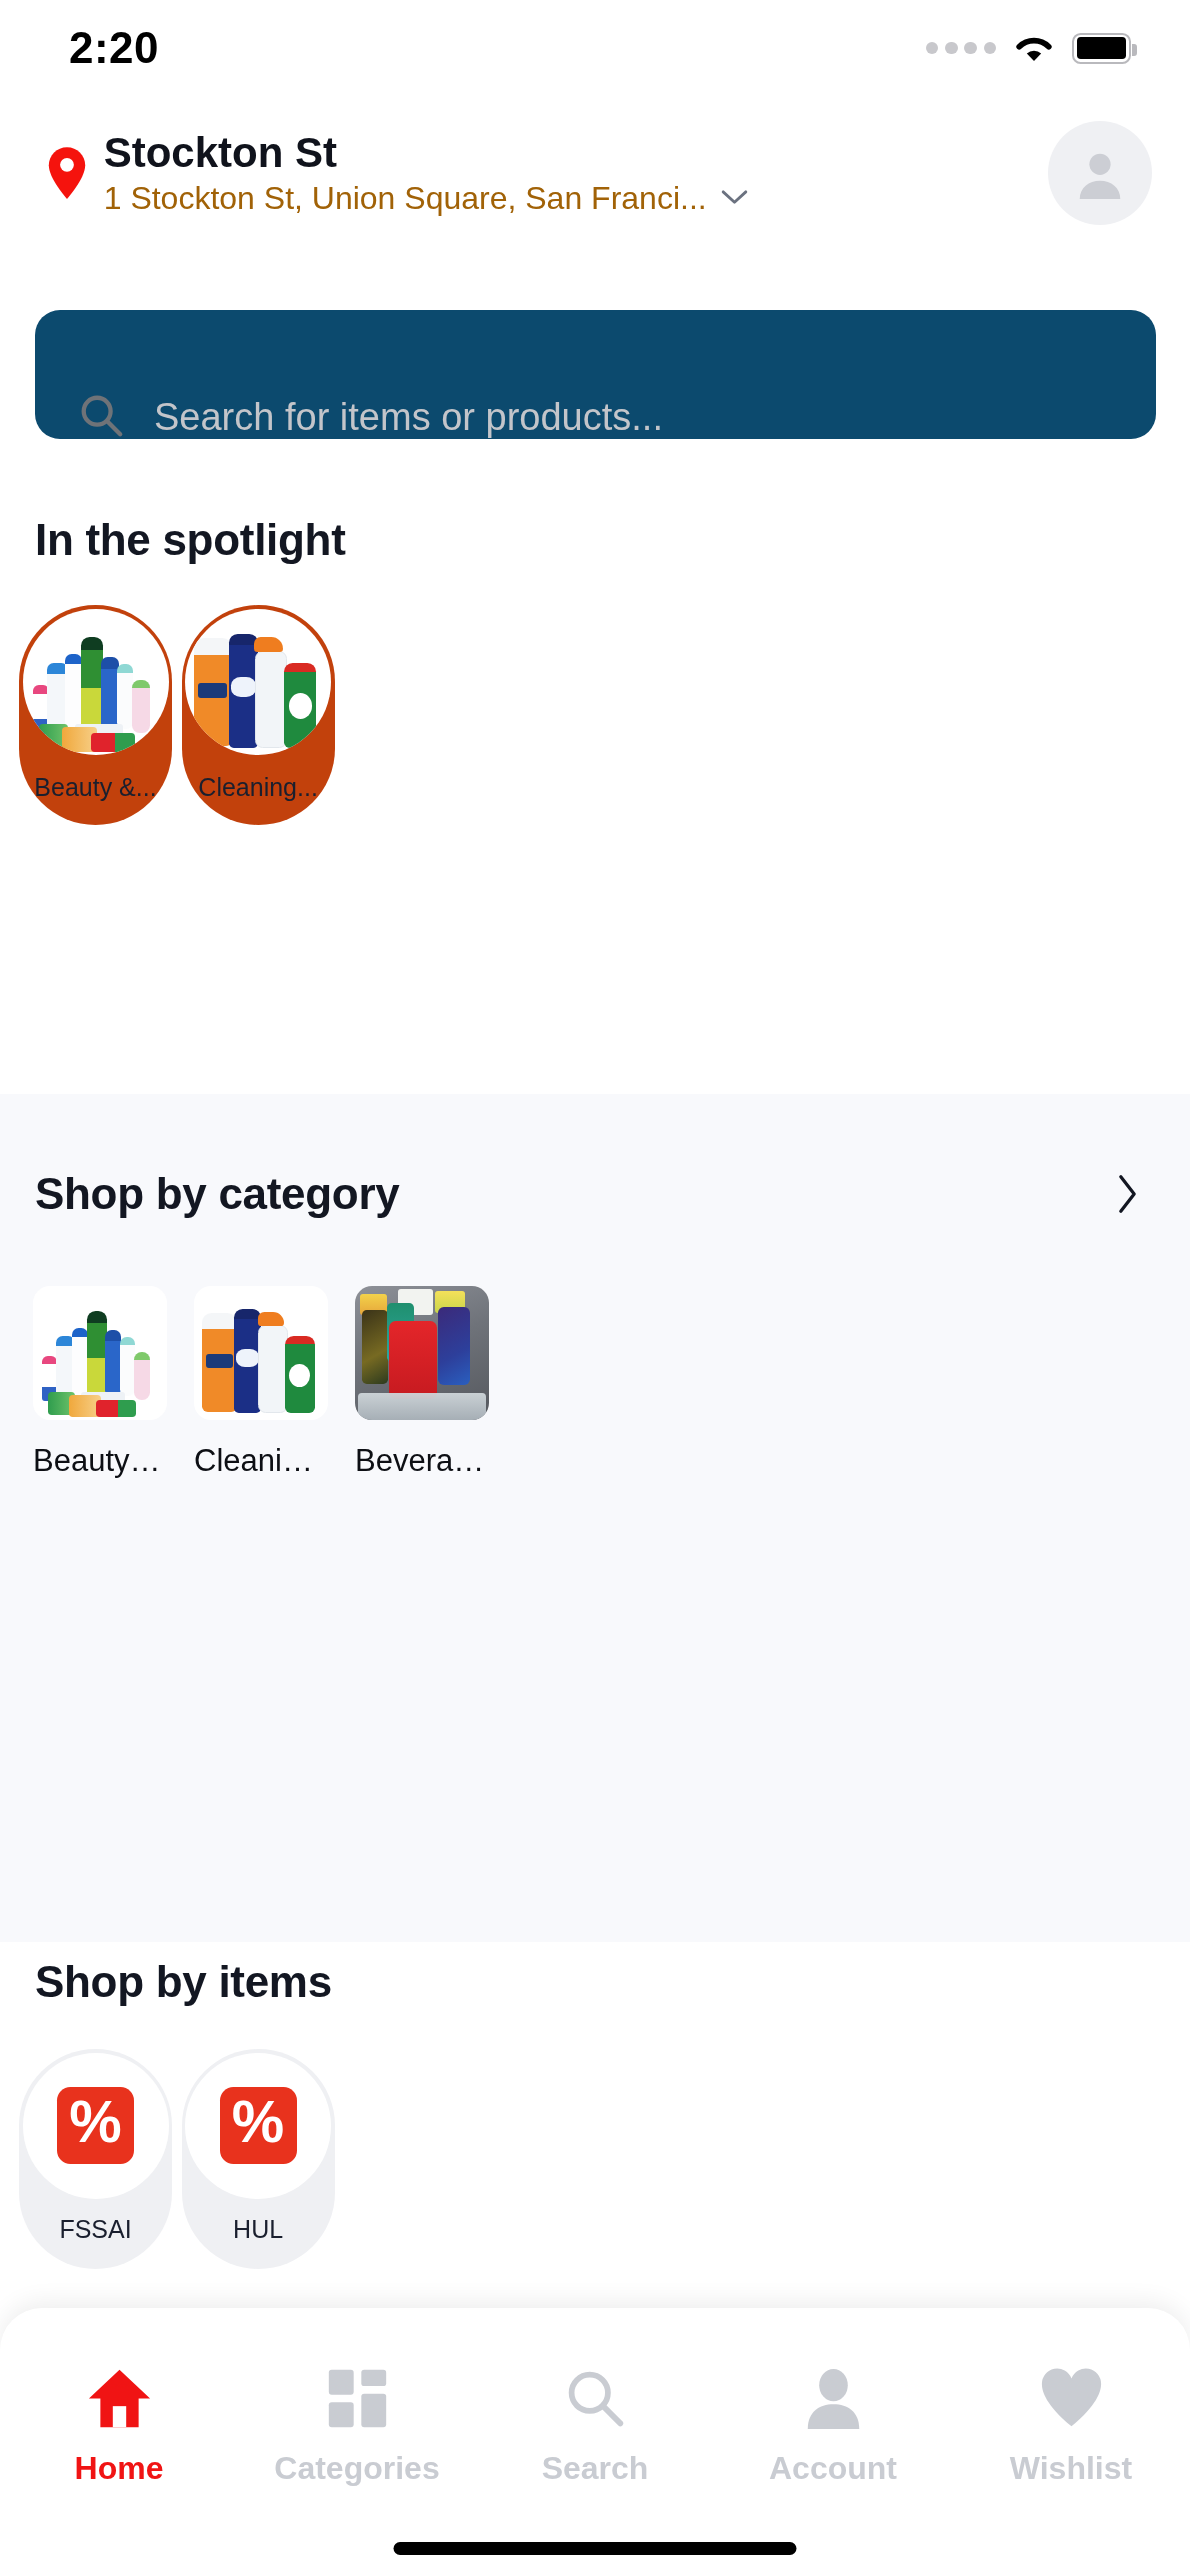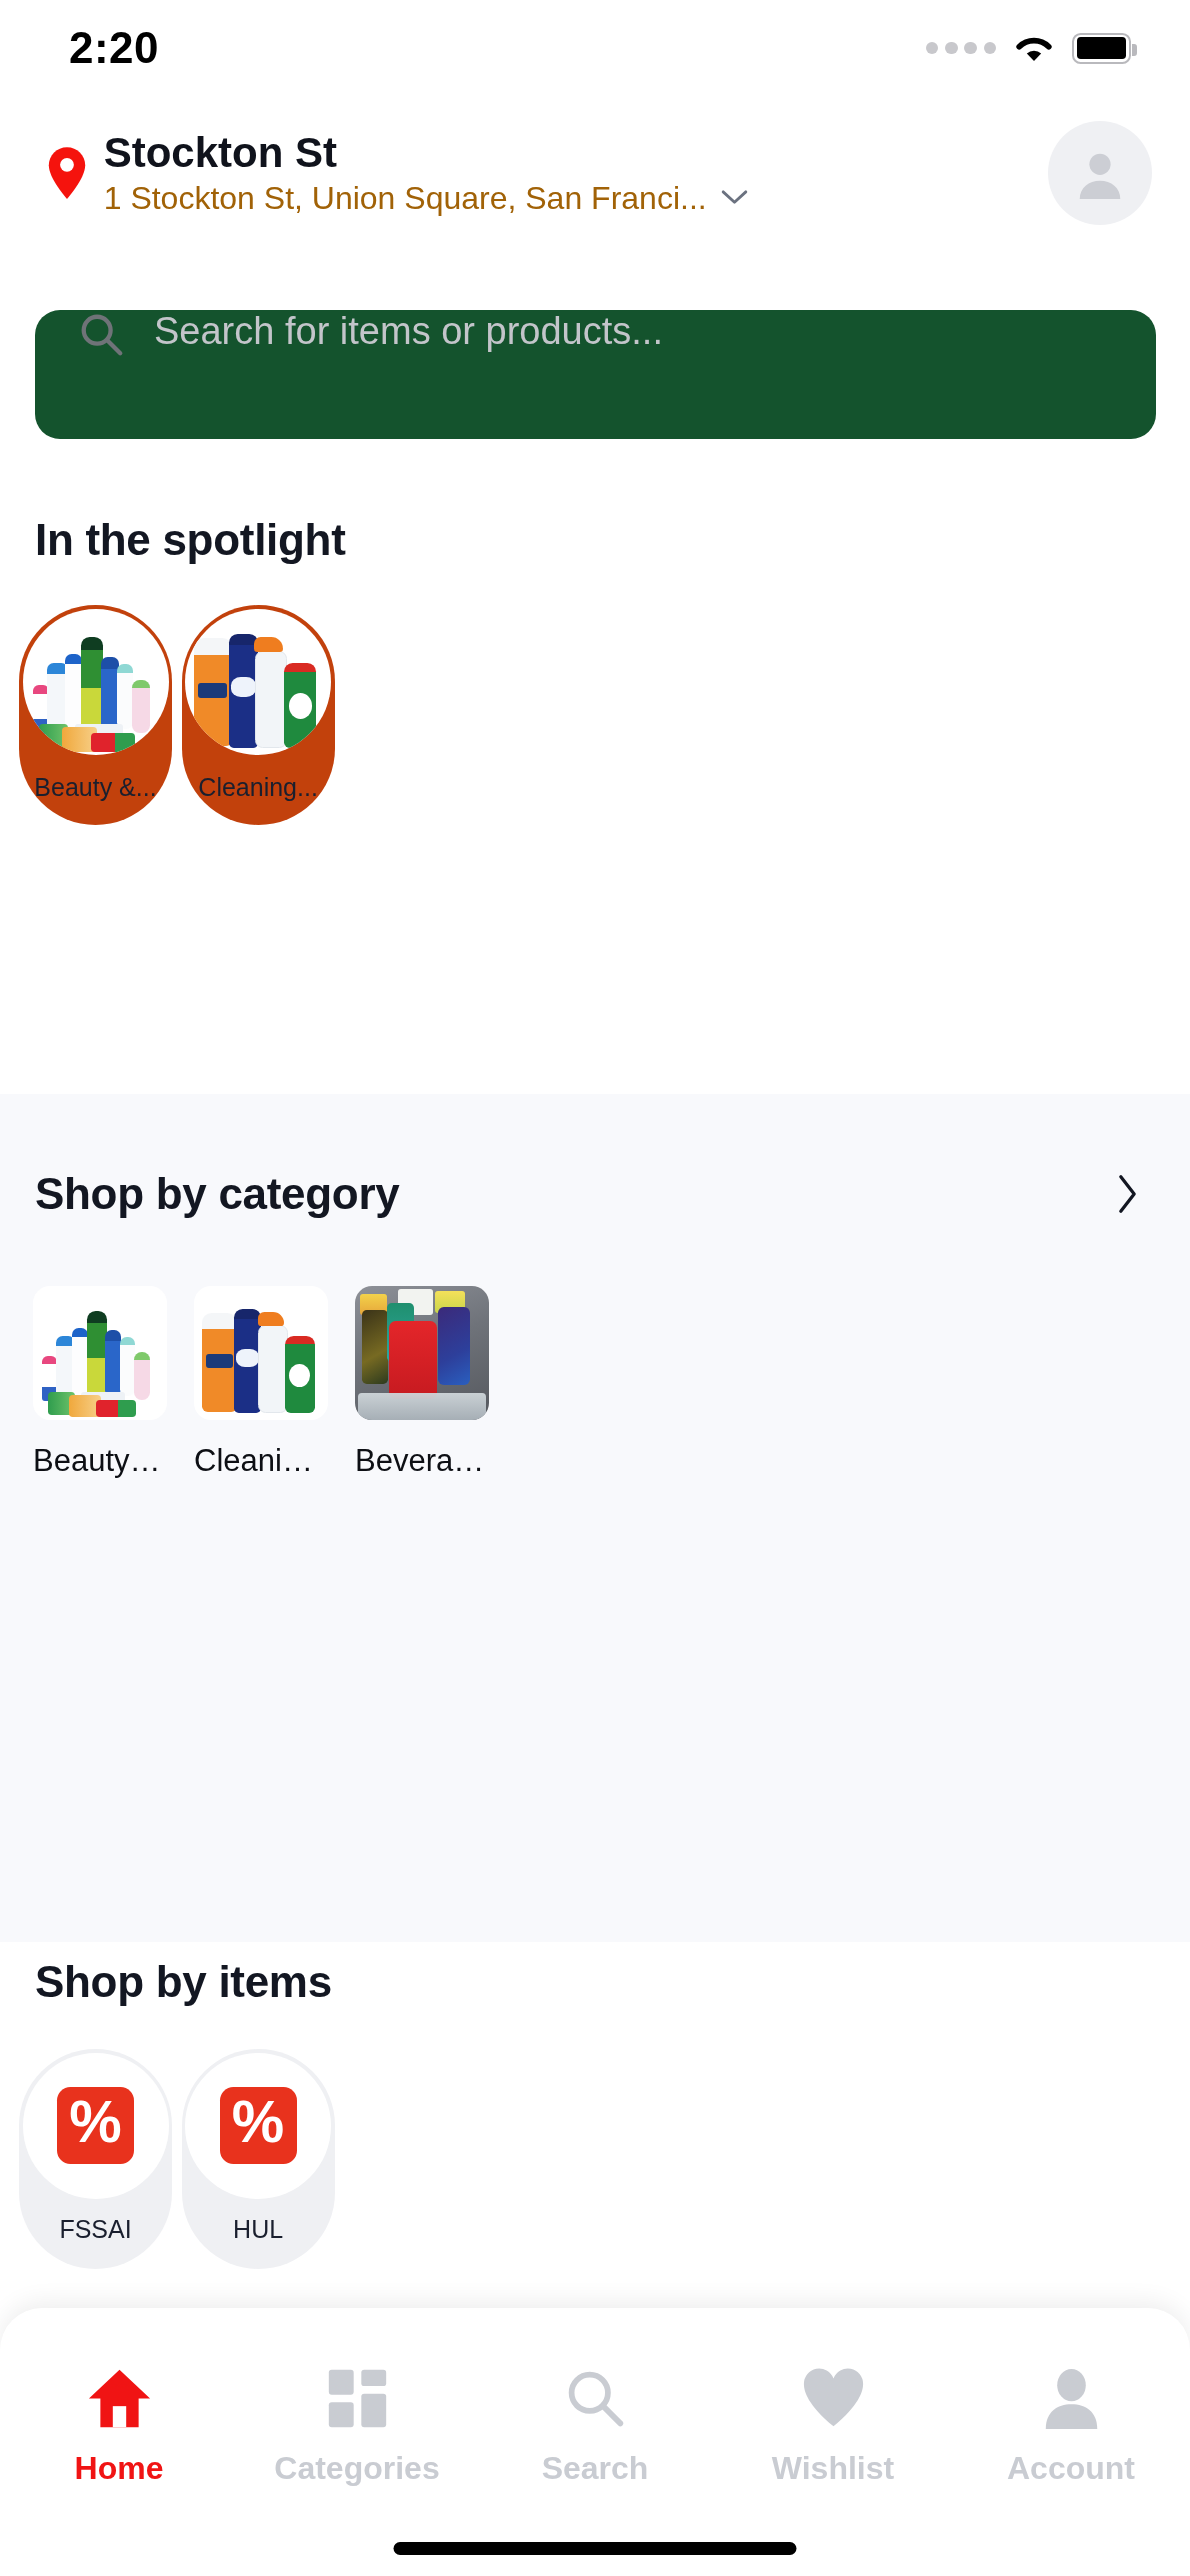"Search for items or products..." .searchbar { align-items: flex-start -> flex-end; background: #14532d -> #0c4a6e }
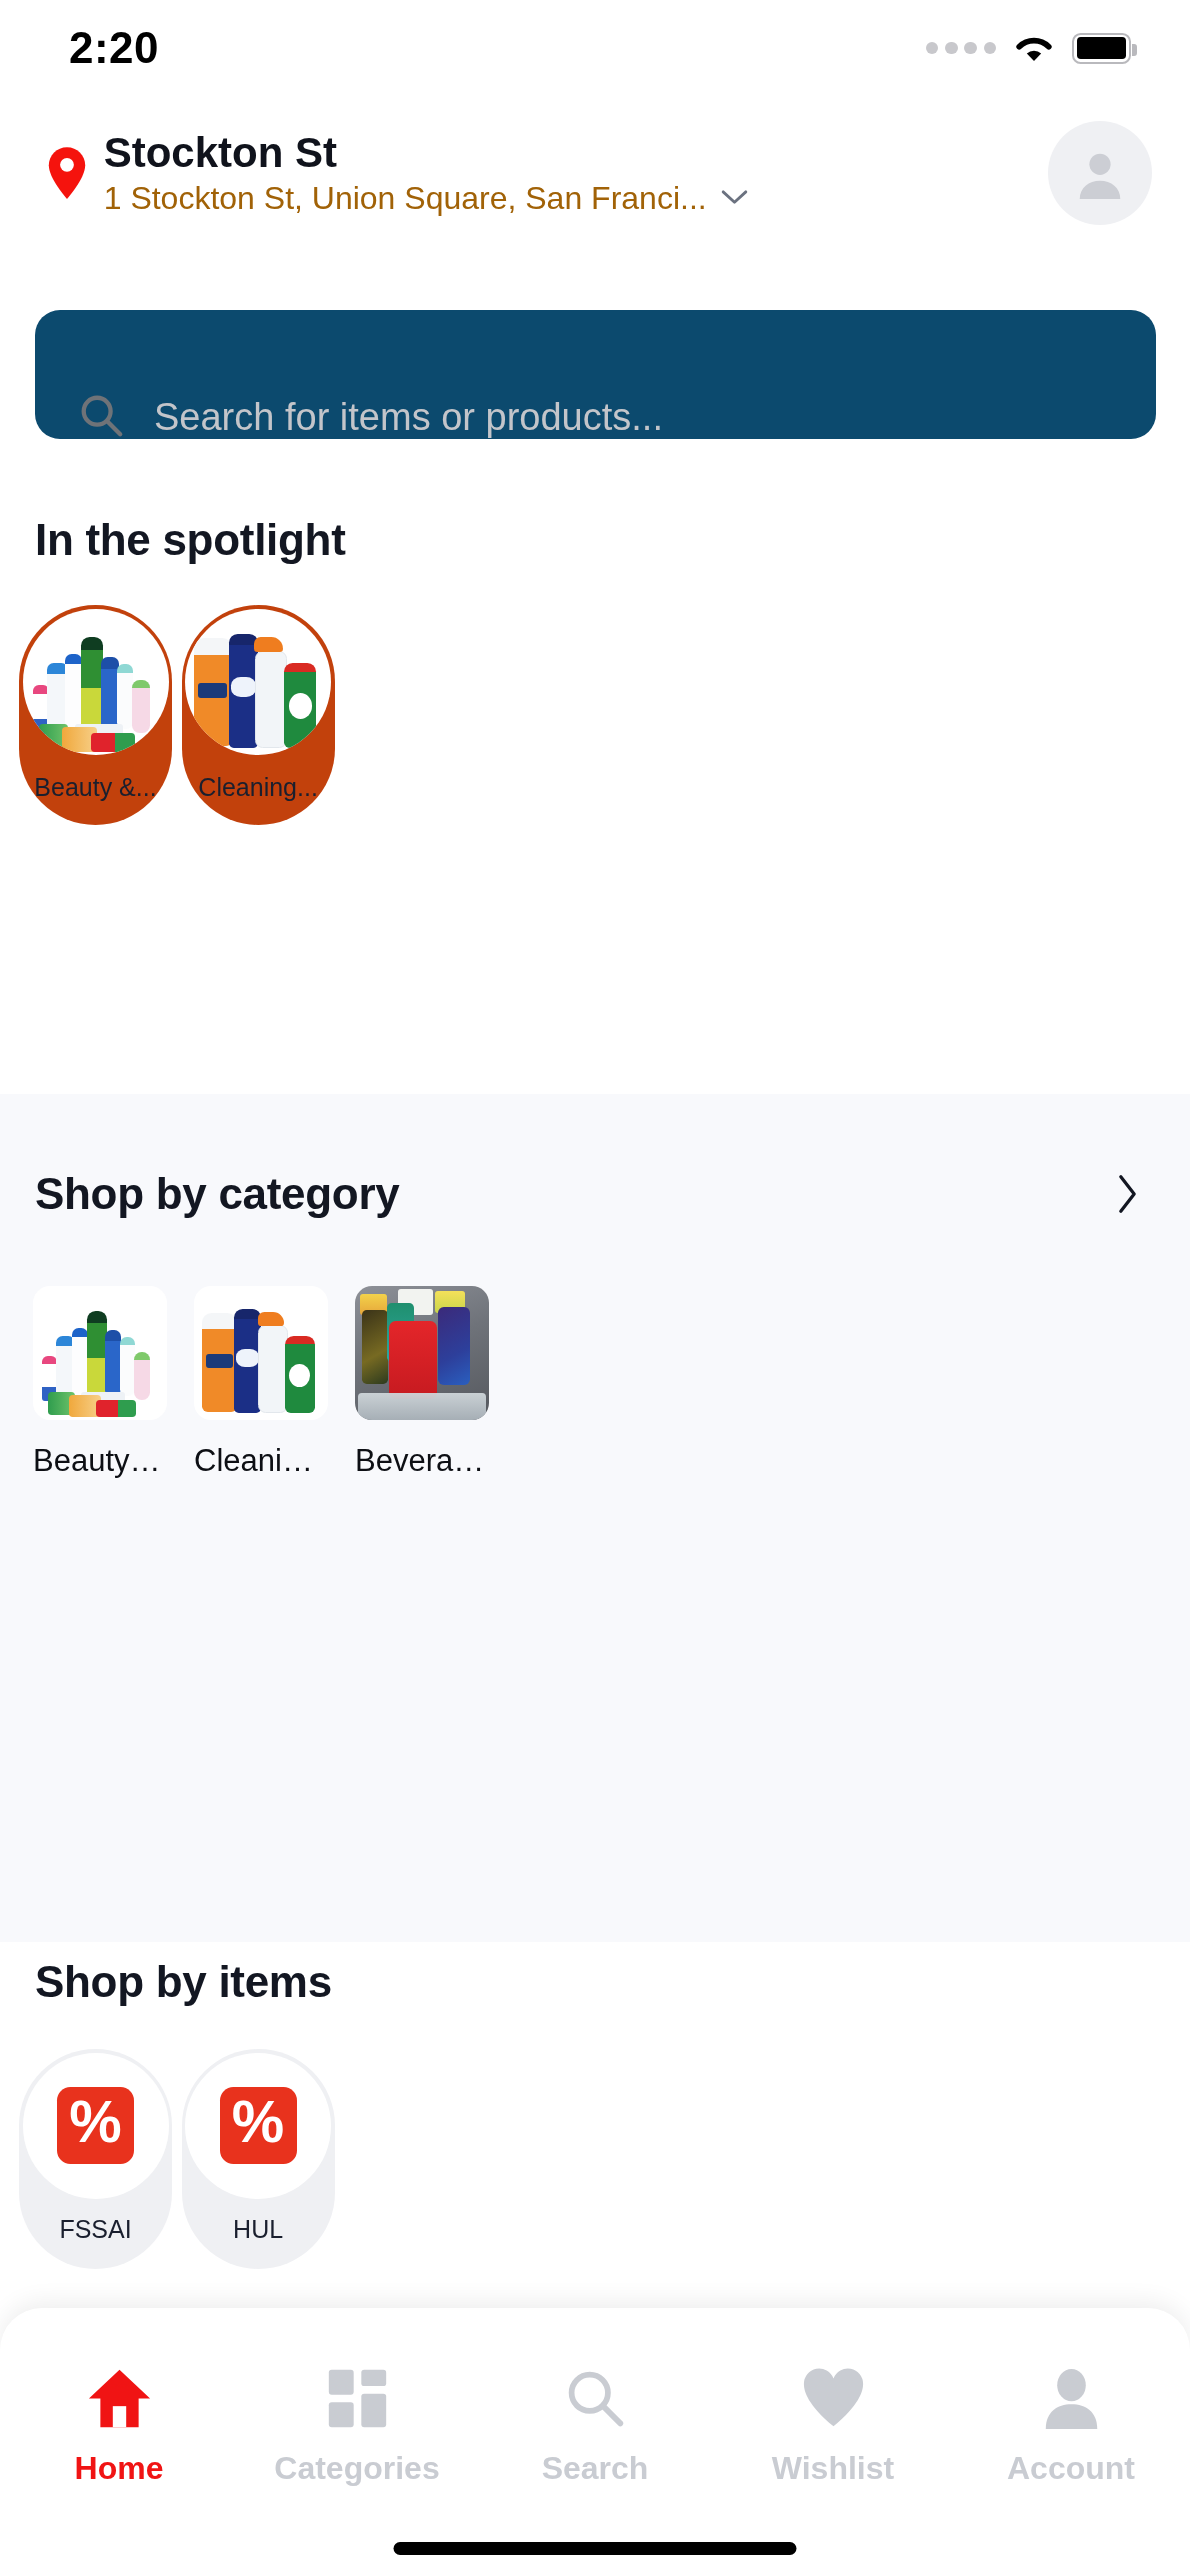"Wishlist" div.nav-item { order: before "Account" -> after "Account" }
